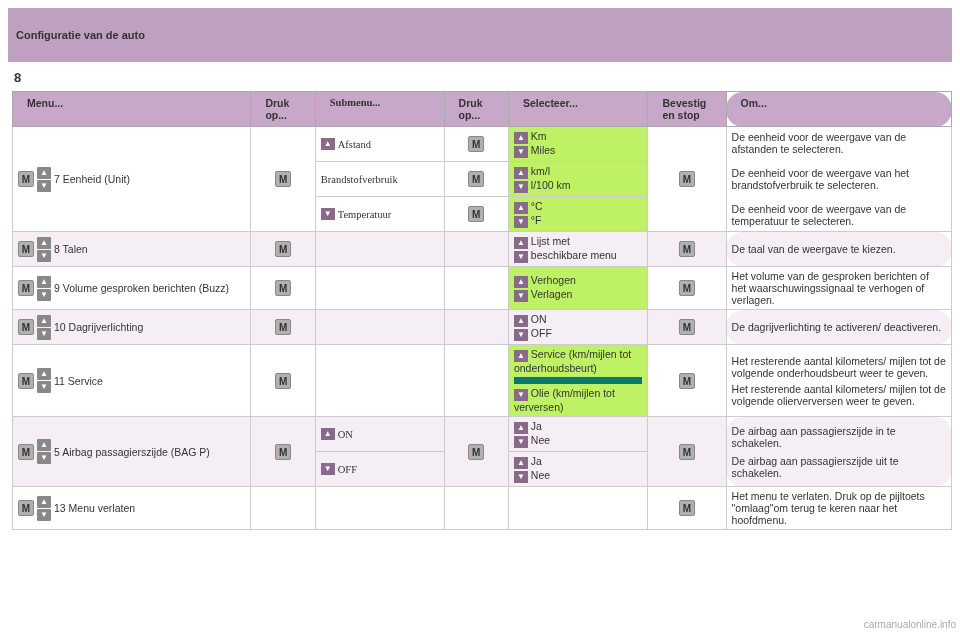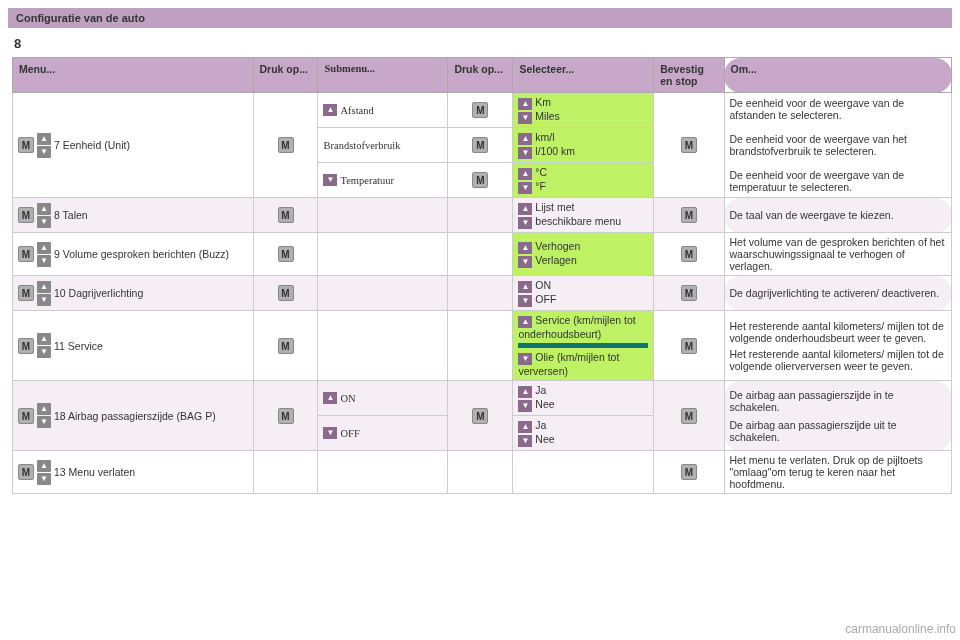"Configuratie van de auto" .page-title-bar { padding: 4px 8px -> 21px 8px }
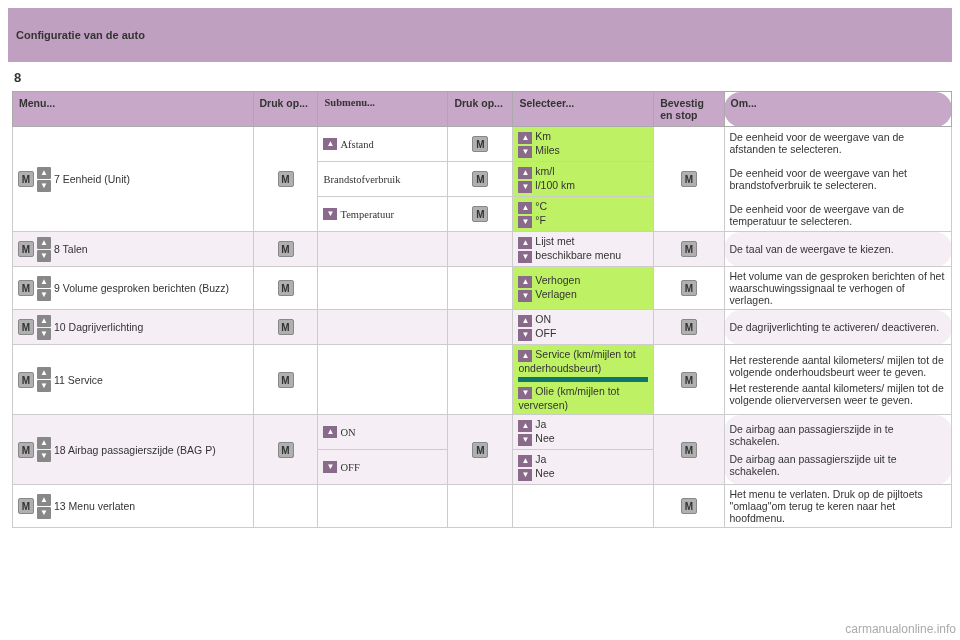"Menu..." th { padding: 5px 6px -> 5px 14px }
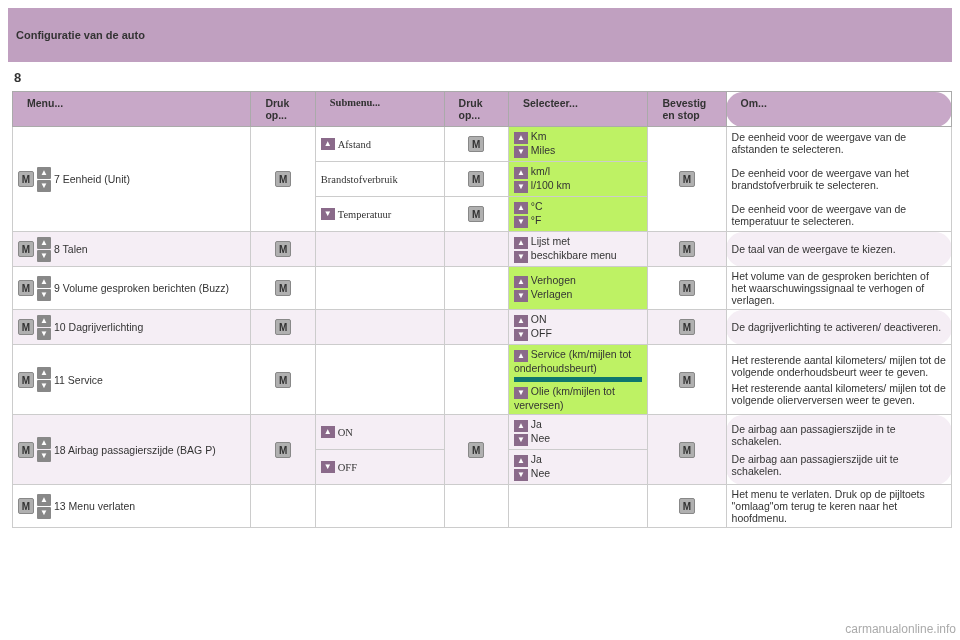"▲ Service (km/mijlen tot" div { border-bottom: 5px solid #0f766e -> 7px solid #0f766e }
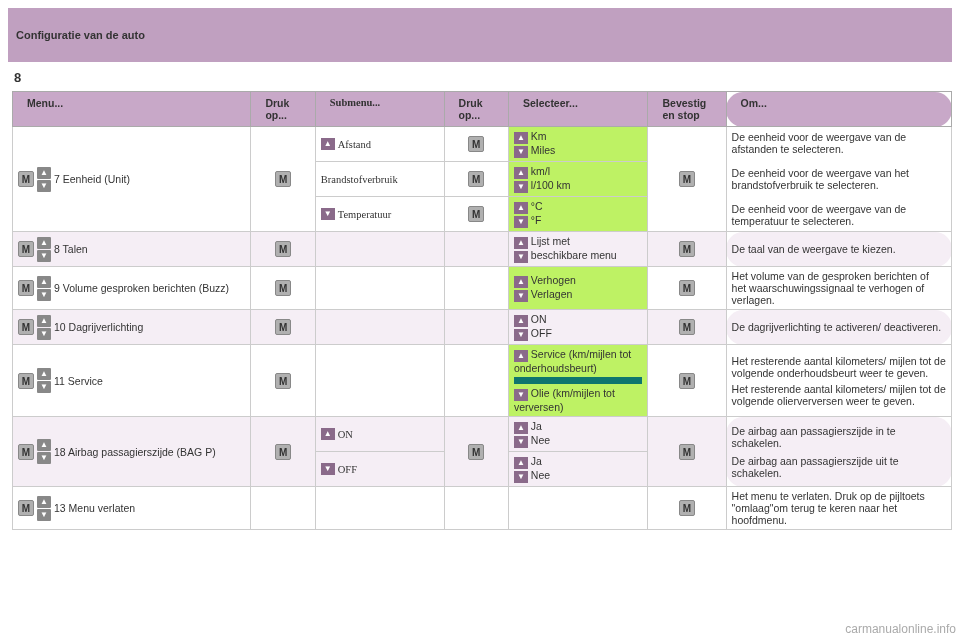"18 Airbag passagierszijde (BAG P)" span { text: 18 -> 5 }
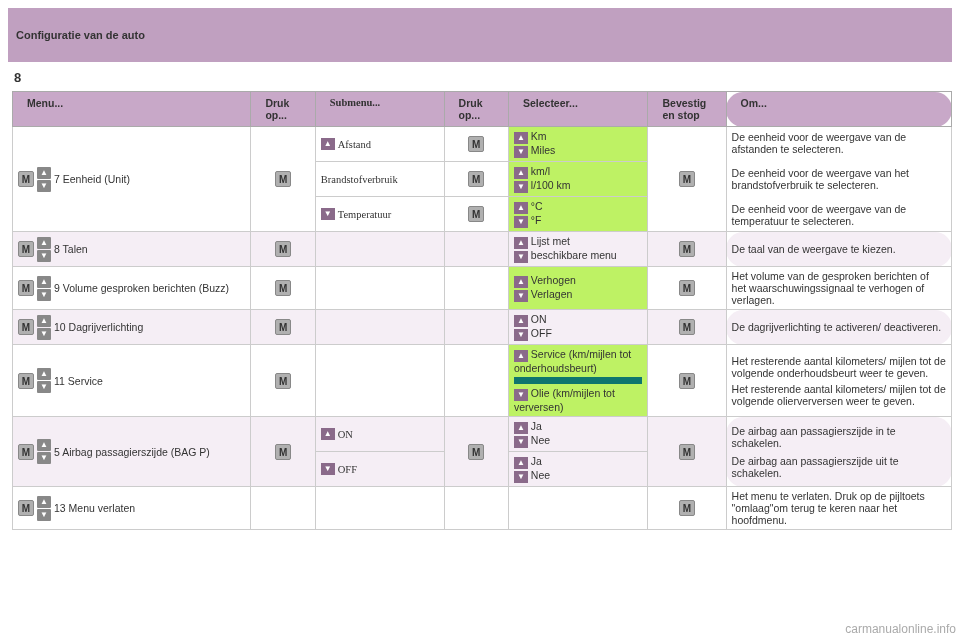"carmanualonline.info" .watermark { bottom: 4px -> 10px; font-size: 12px -> 10px }
